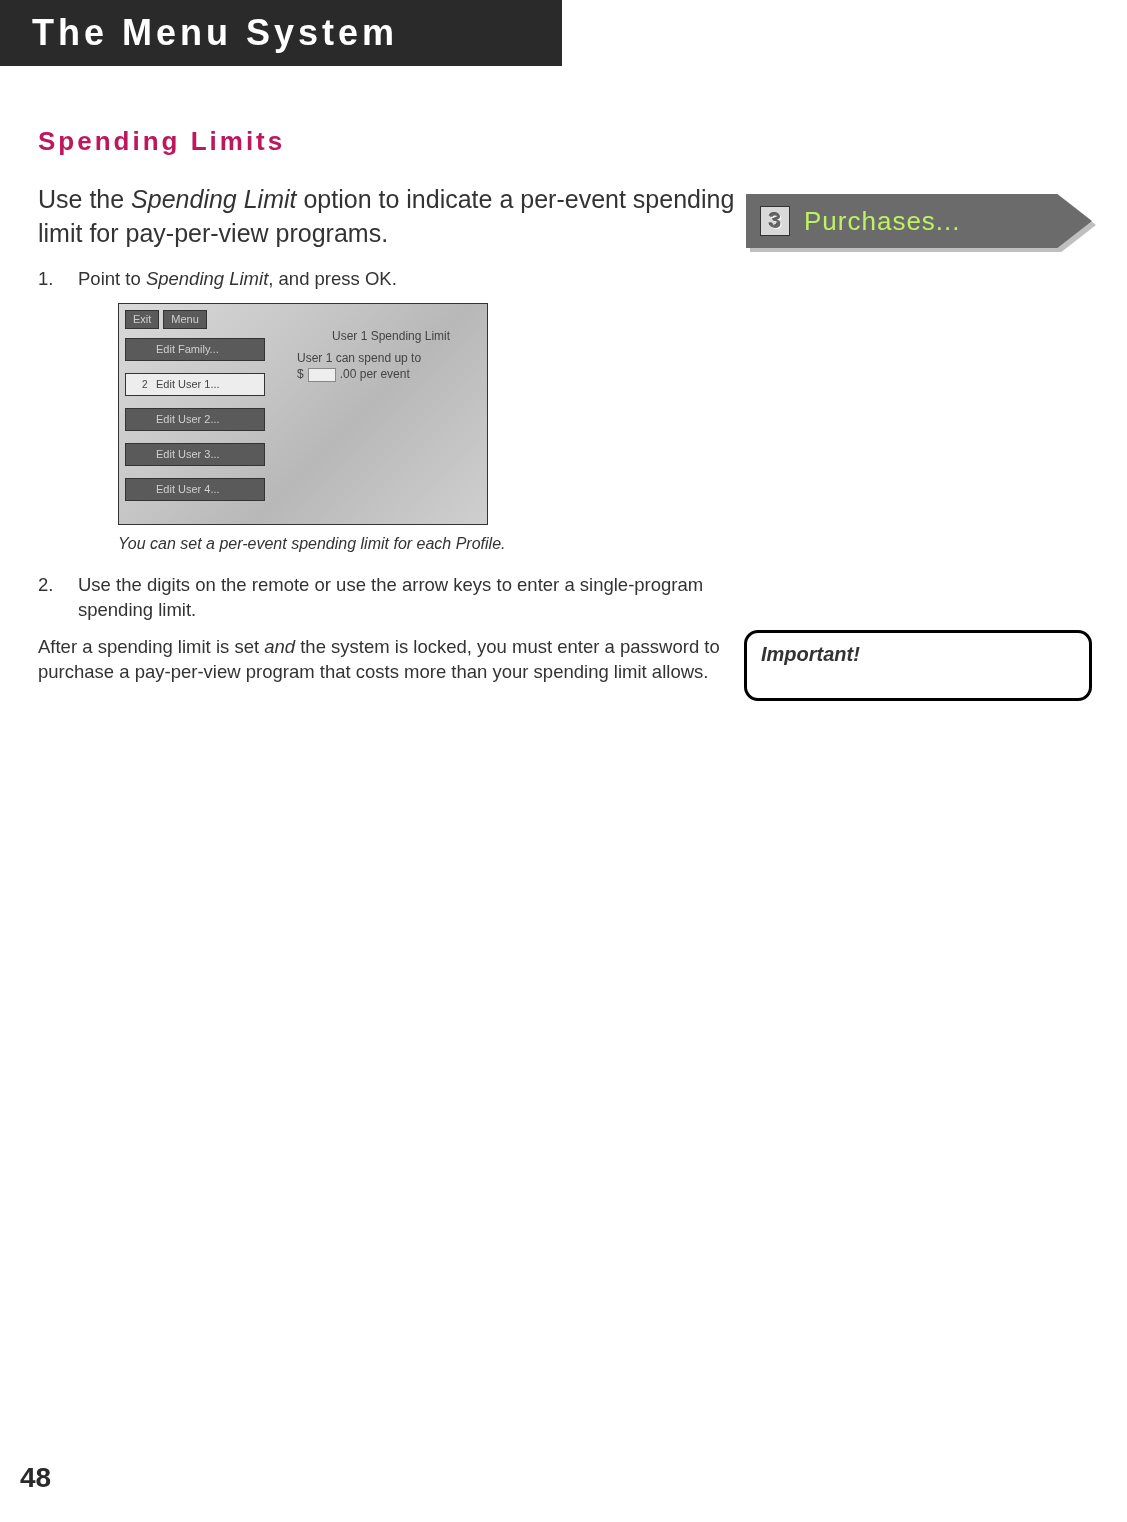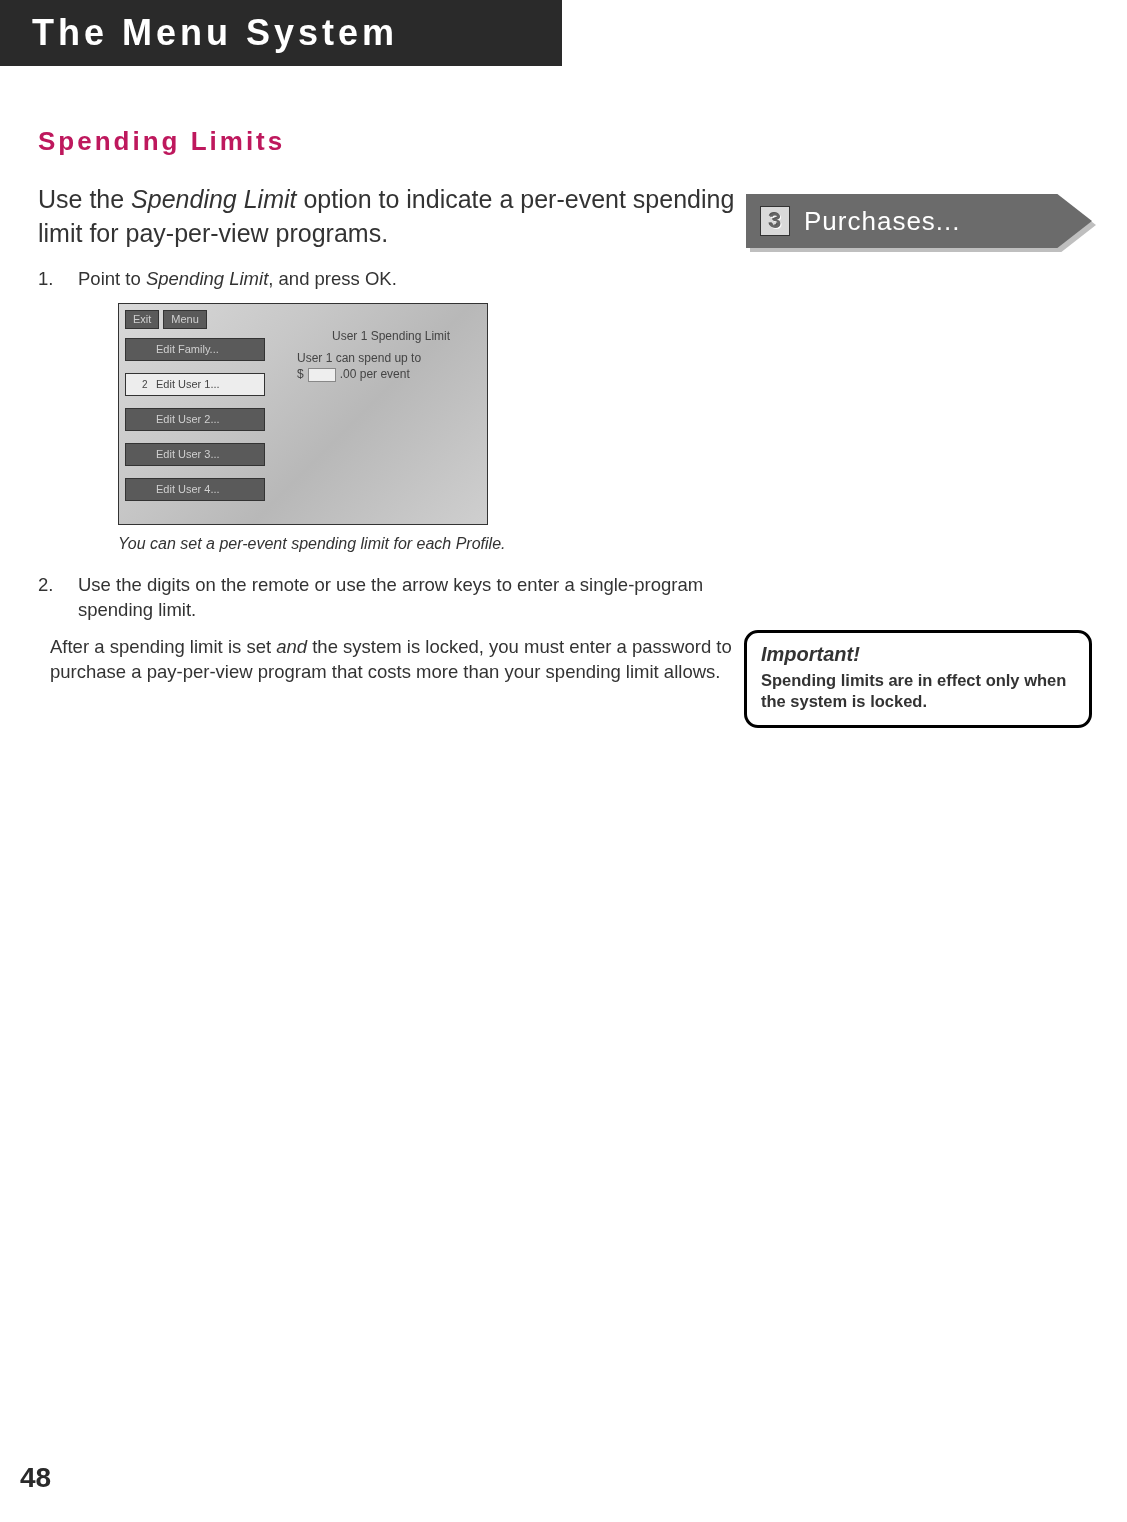"Purchases..." .tag-label { color: #ffffff -> #bef264 }
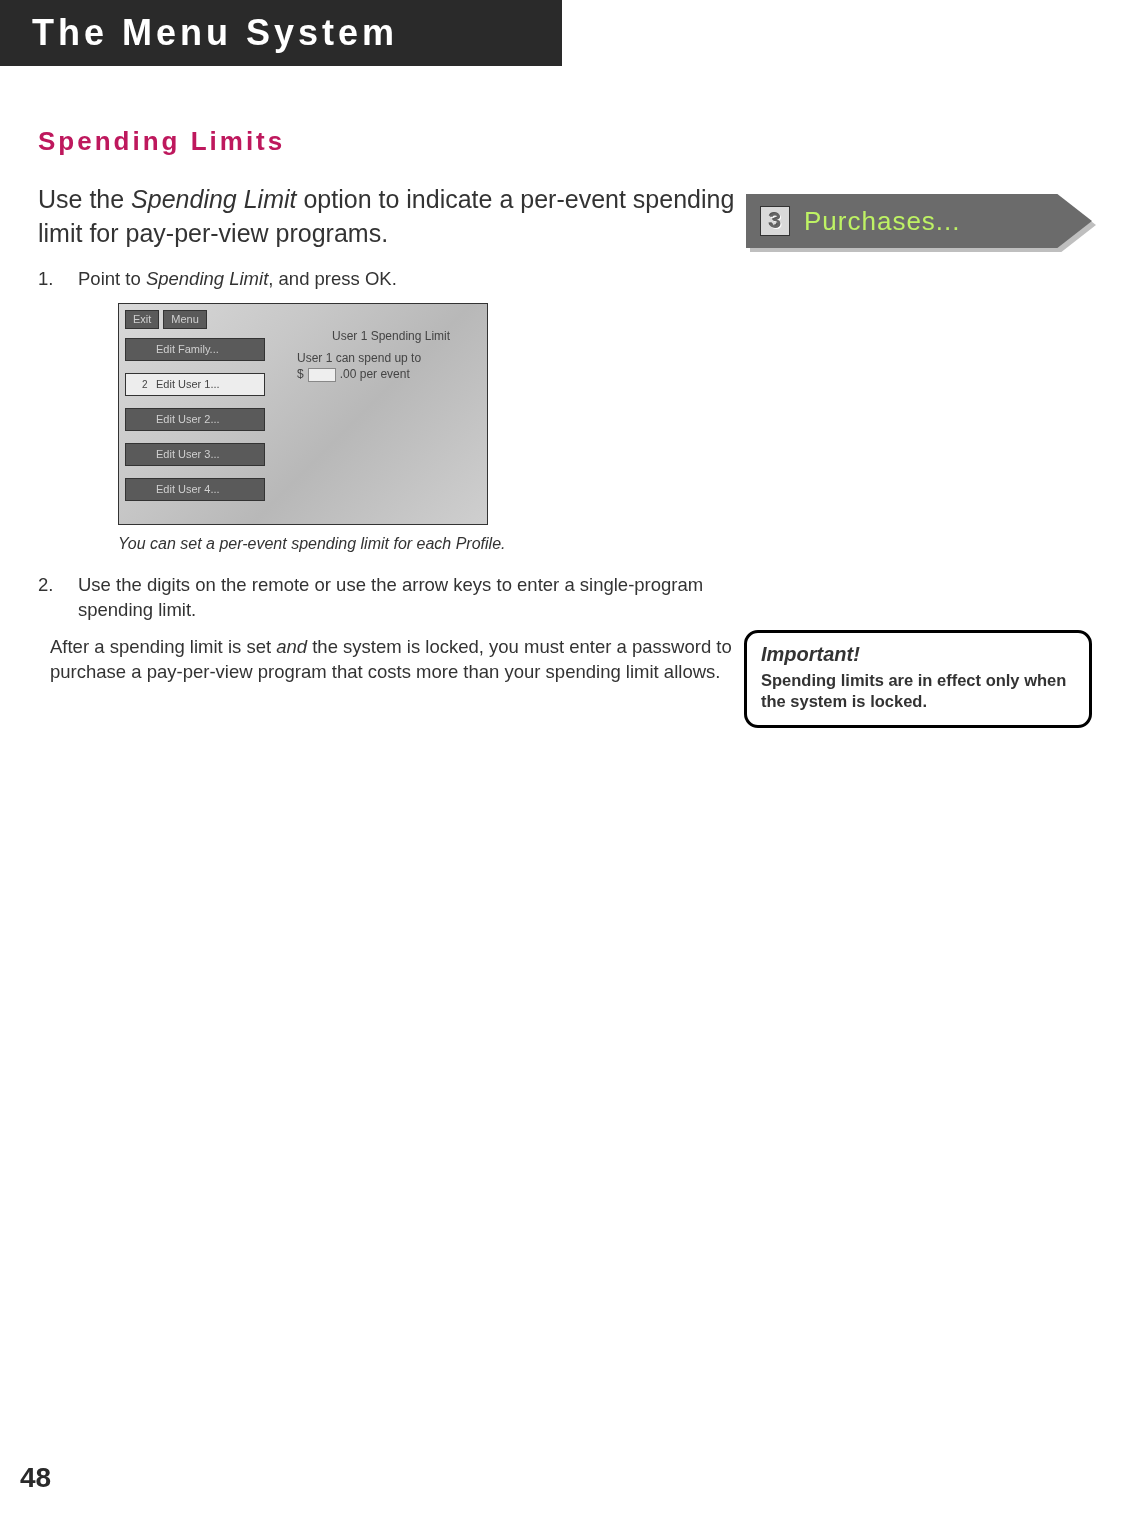"After a spending limit is" .after-text { margin-left: 12px -> none }
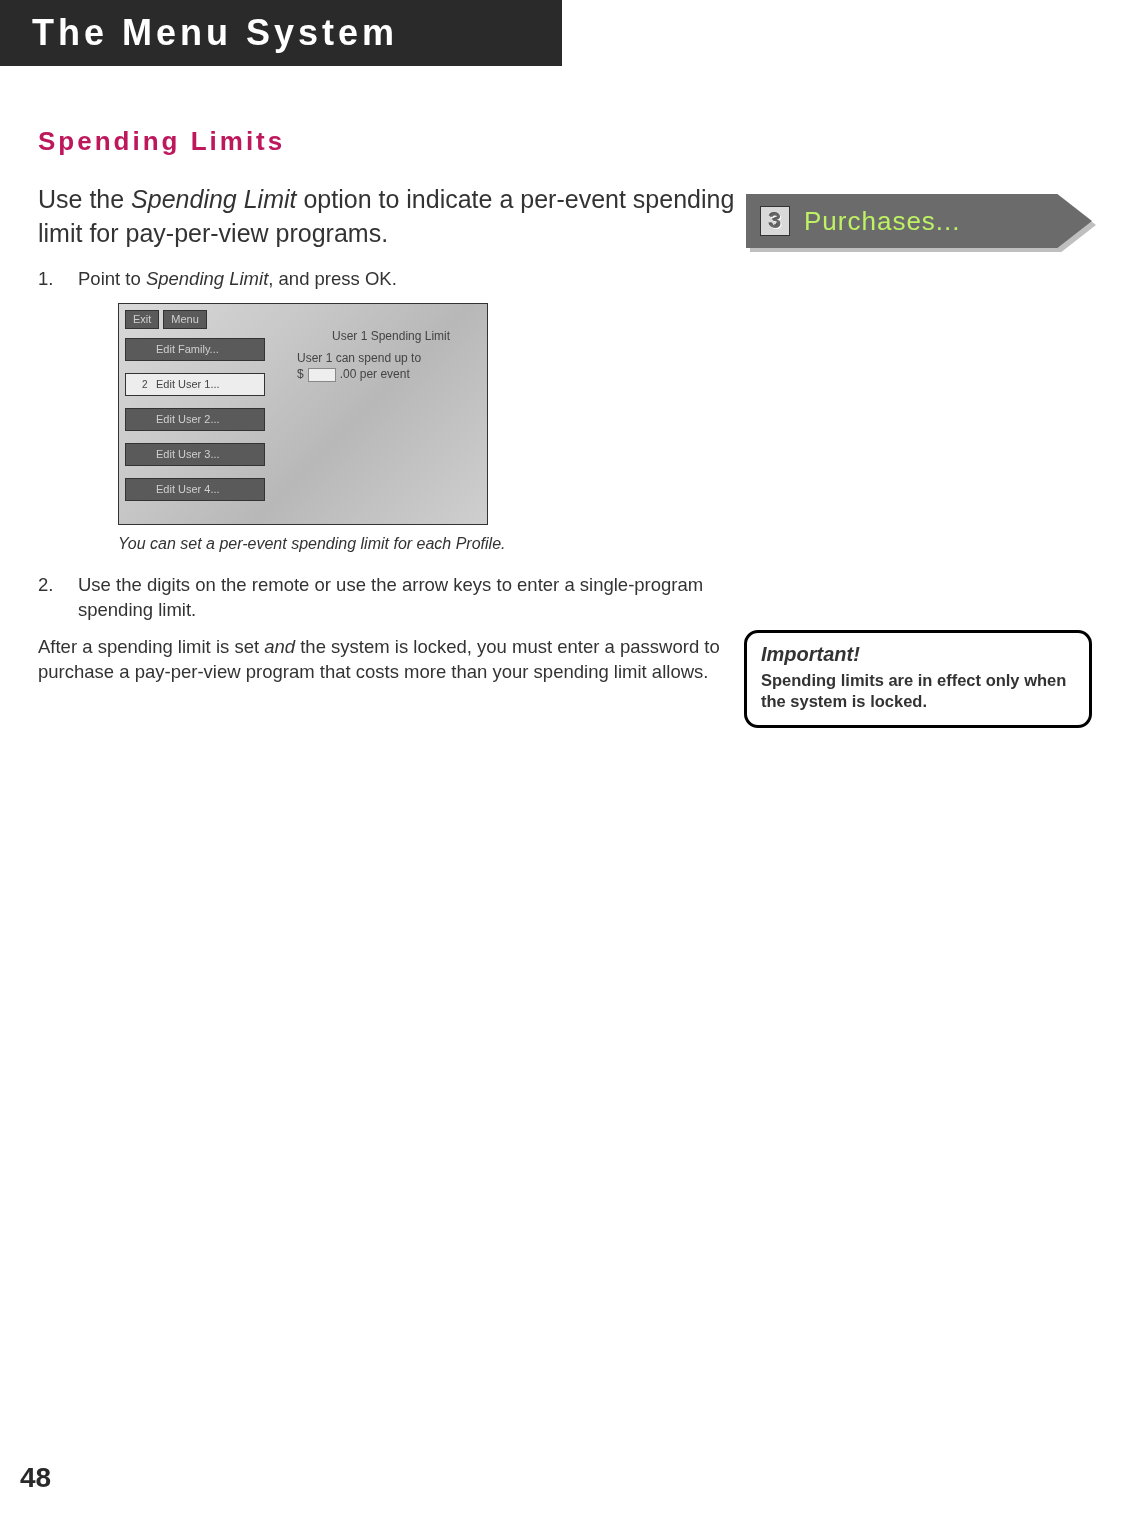"Important!" .note-title { margin-bottom: 4px -> 20px }
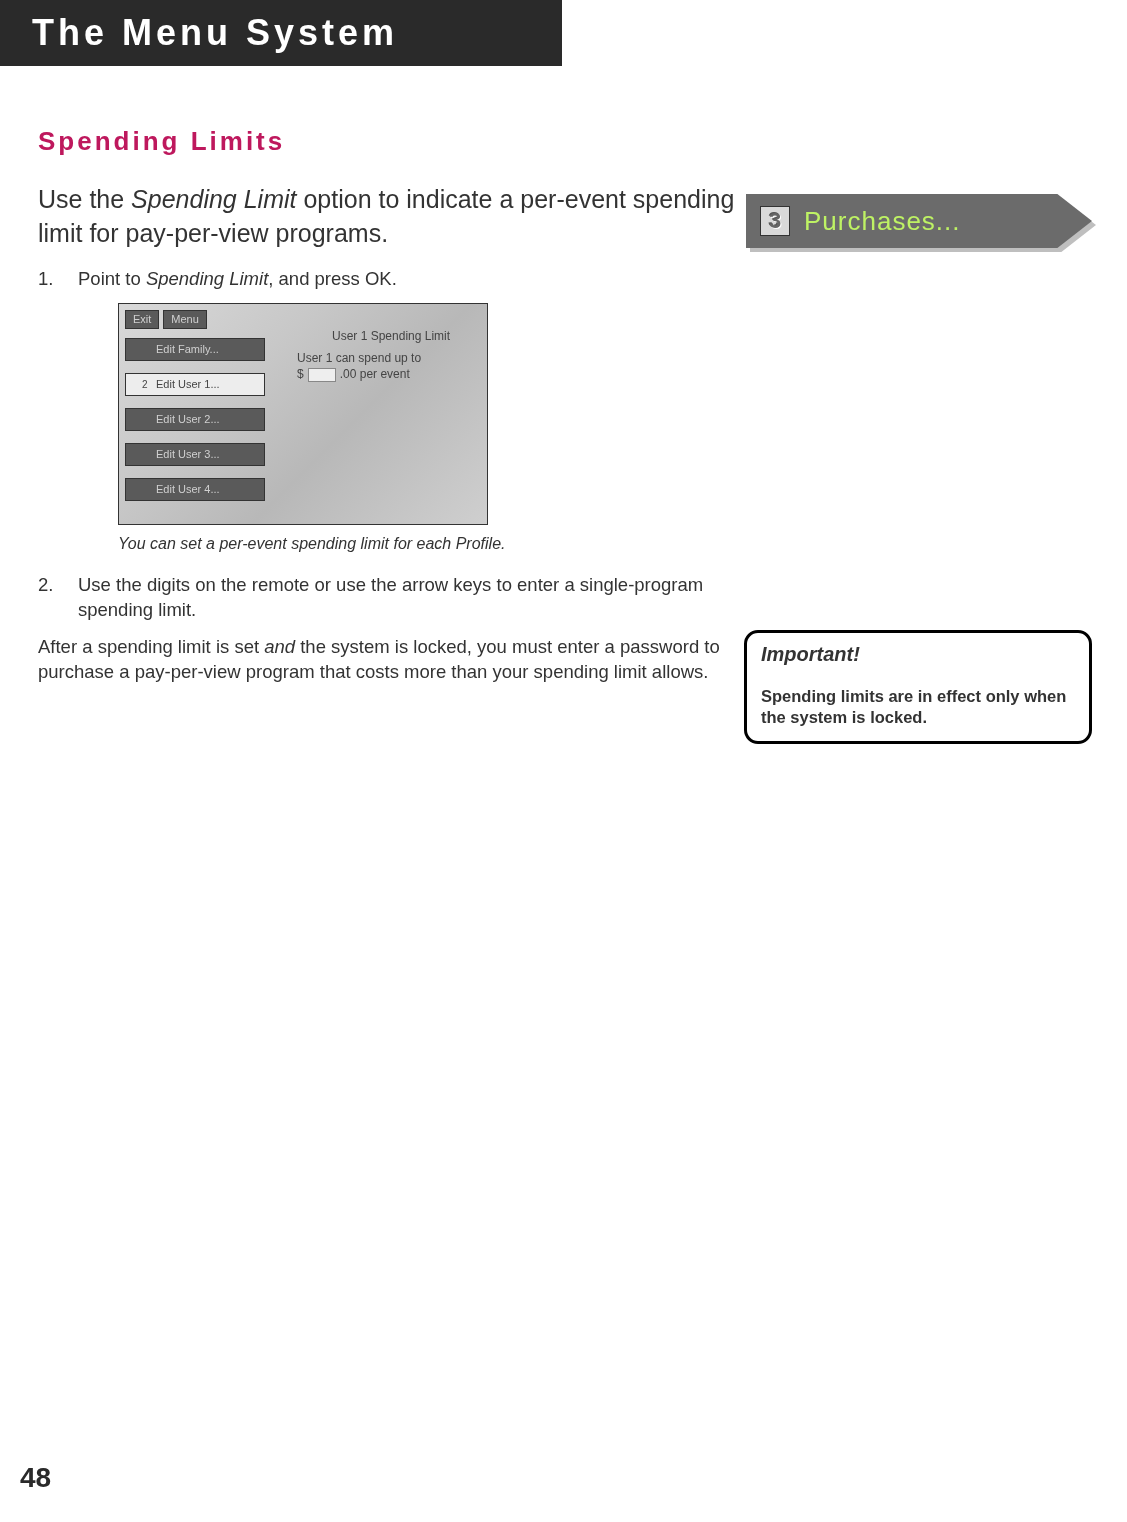"Spending limits are in effect" div.note-body { html: <div>Spending limits are in effect only when the system is locked.</div> -> none }
